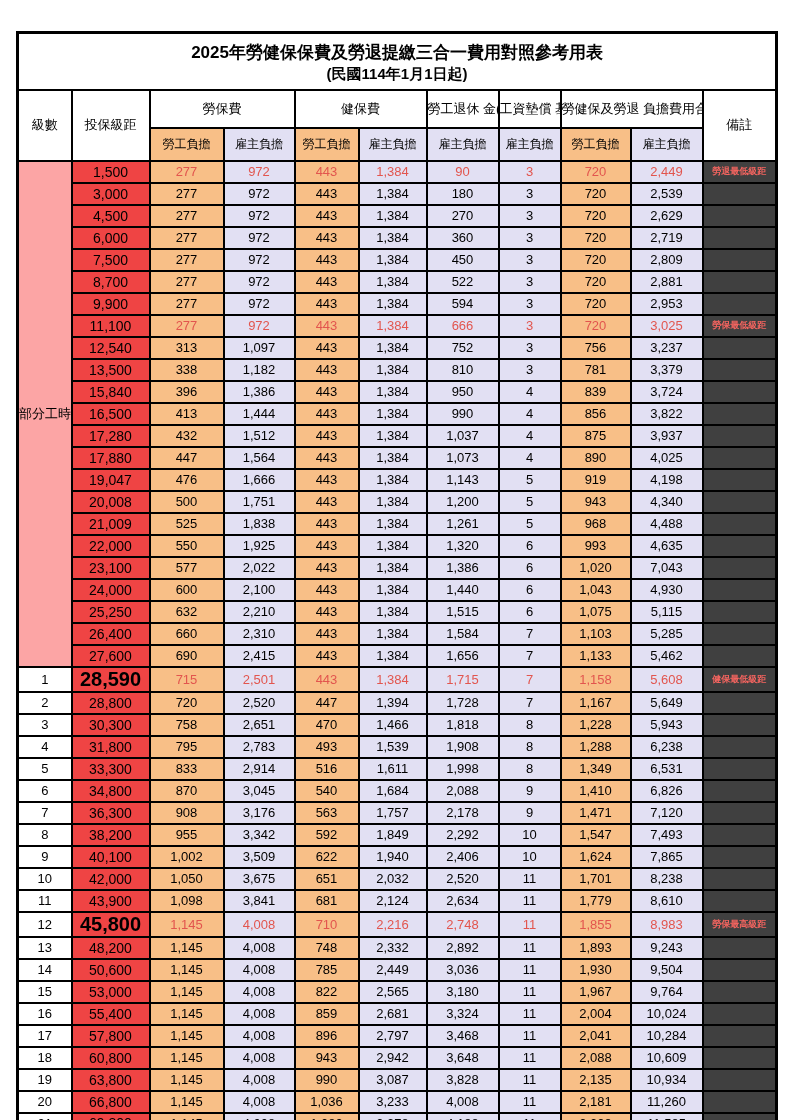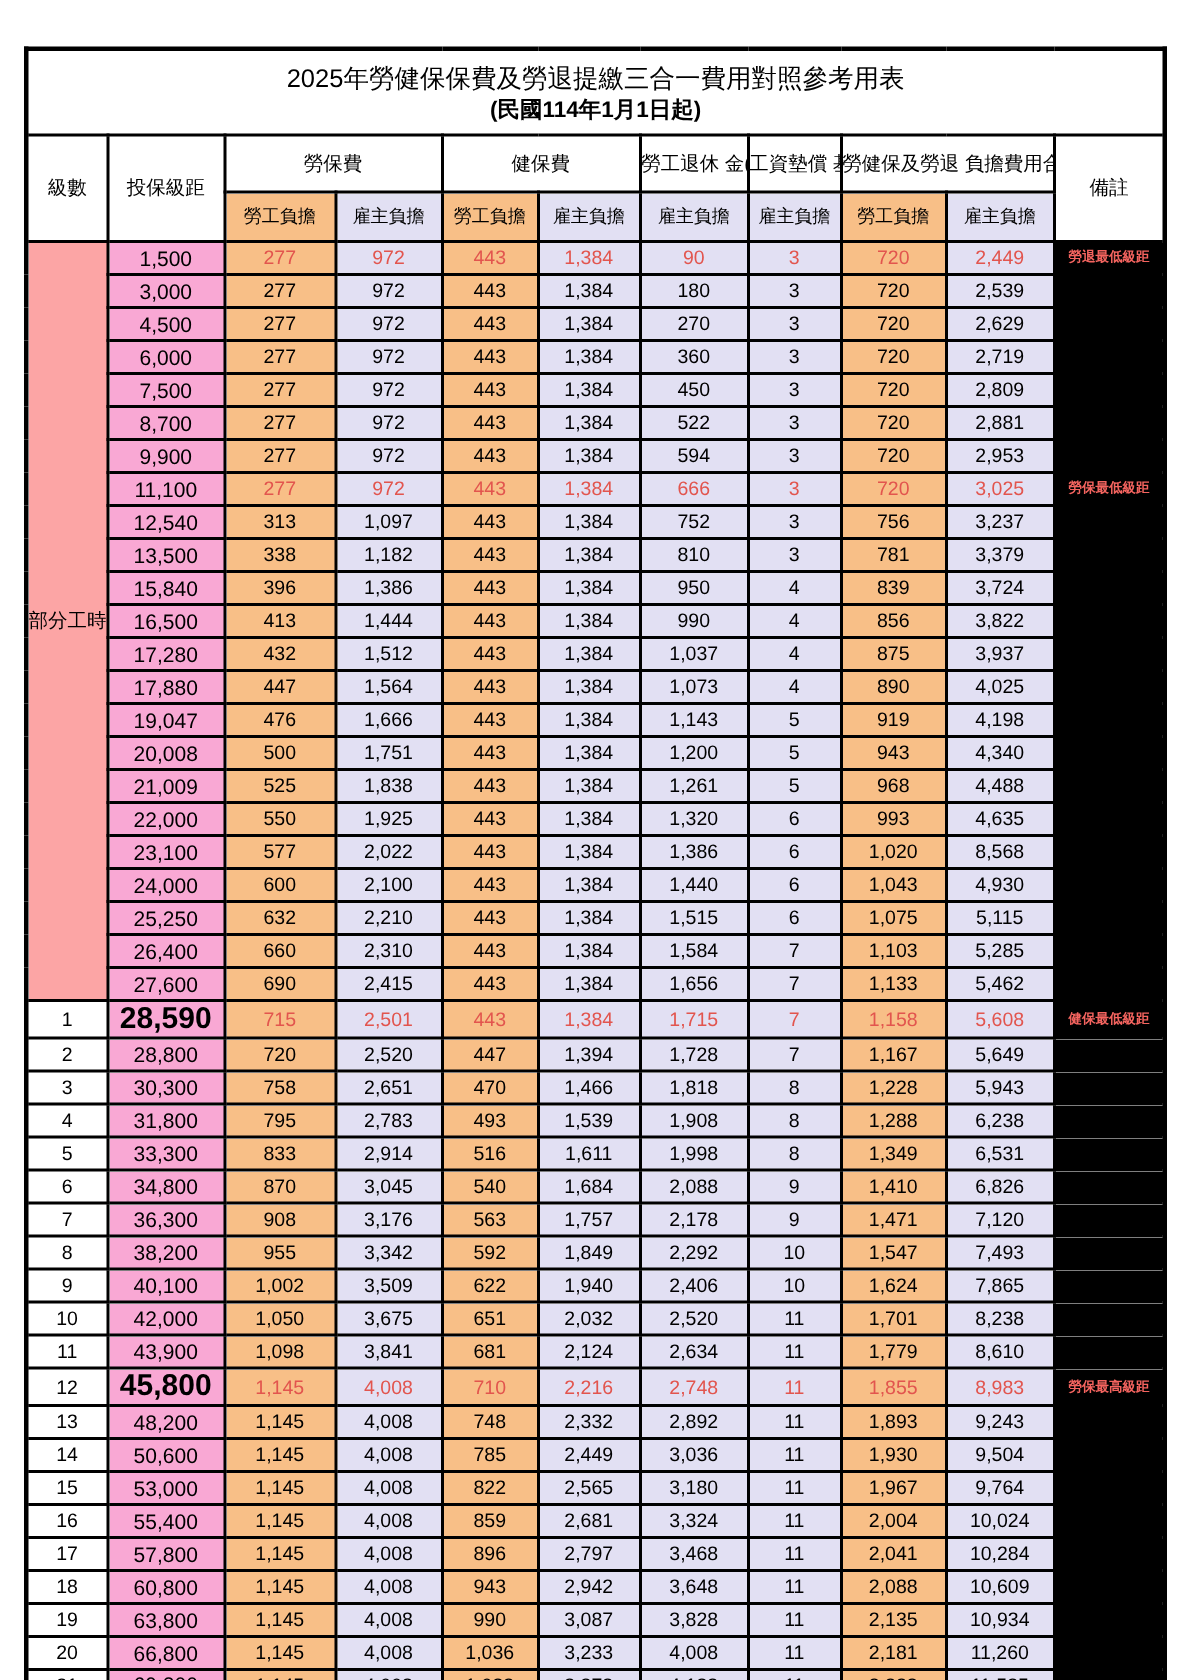"2025年勞健保保費及勞退提繳三合一費用對照參考用表" .title-line1 { font-weight: normal -> bold }
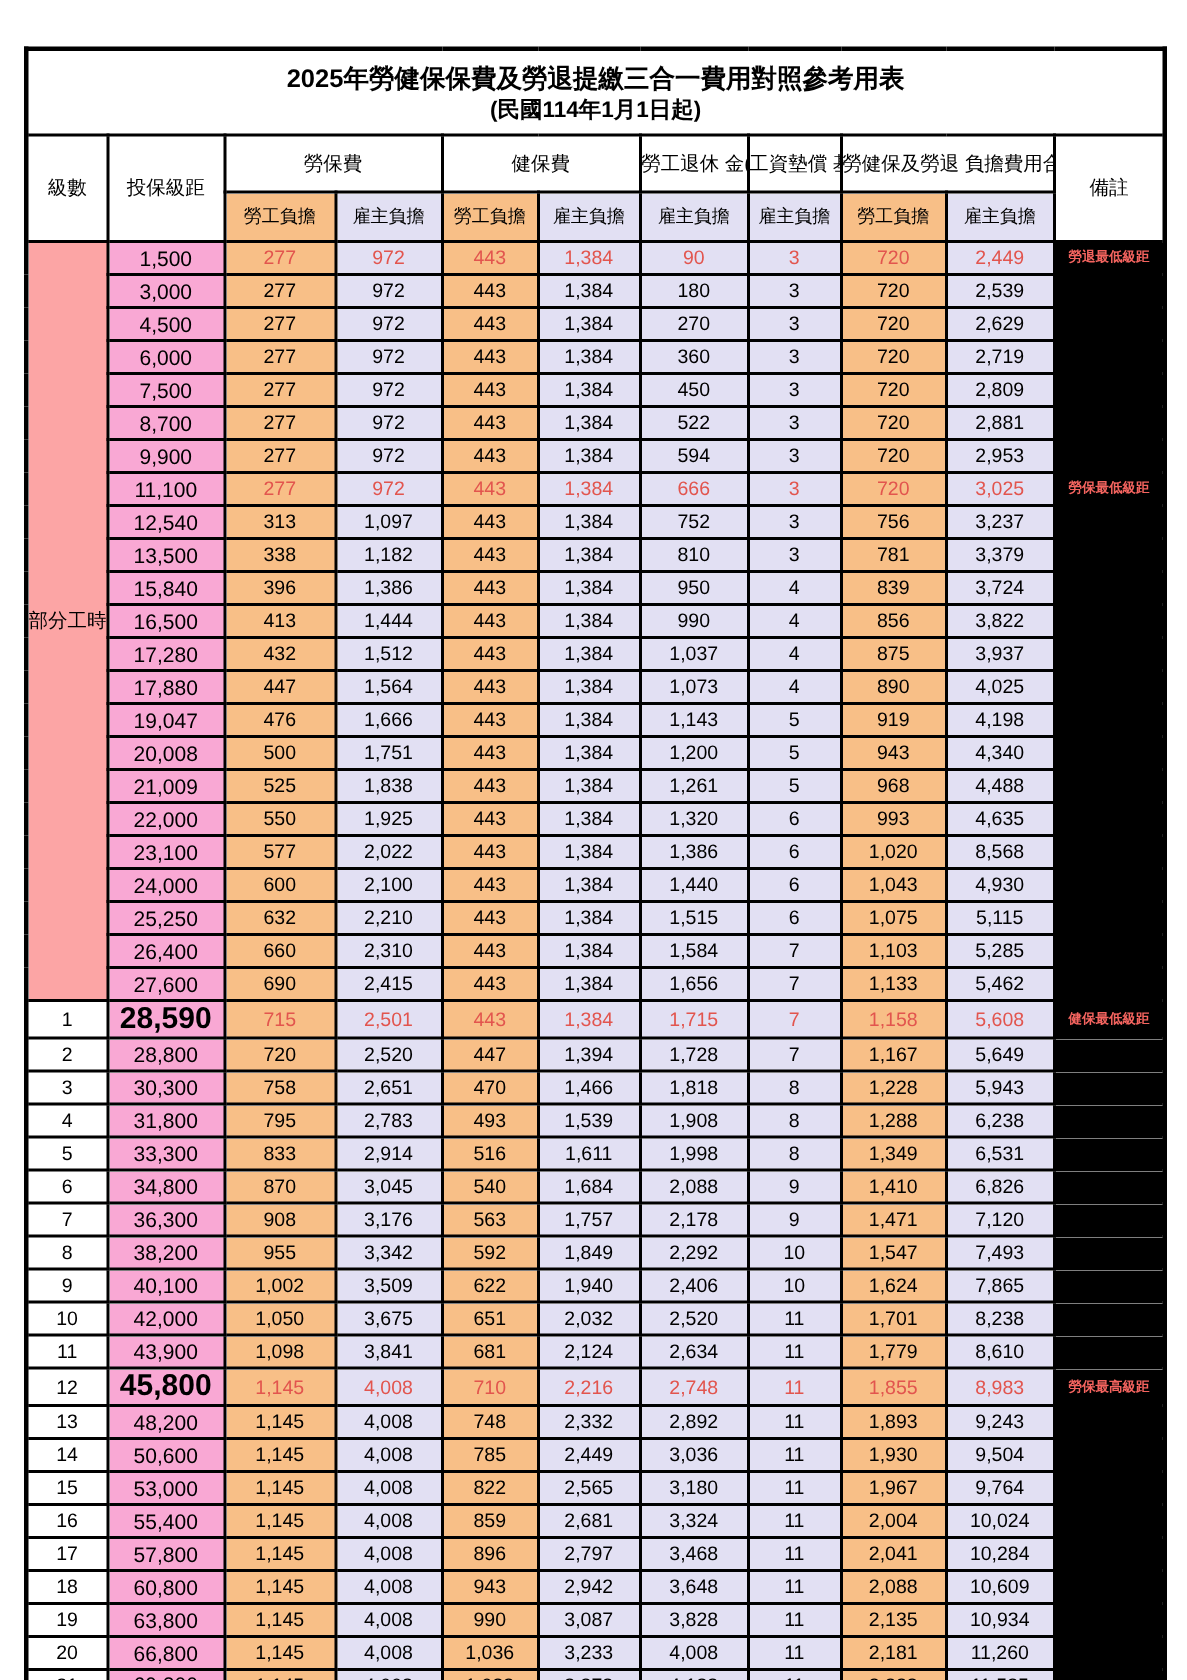"1,500" td.cell-bracket { background: #f9a8d4 -> #ef4444 }
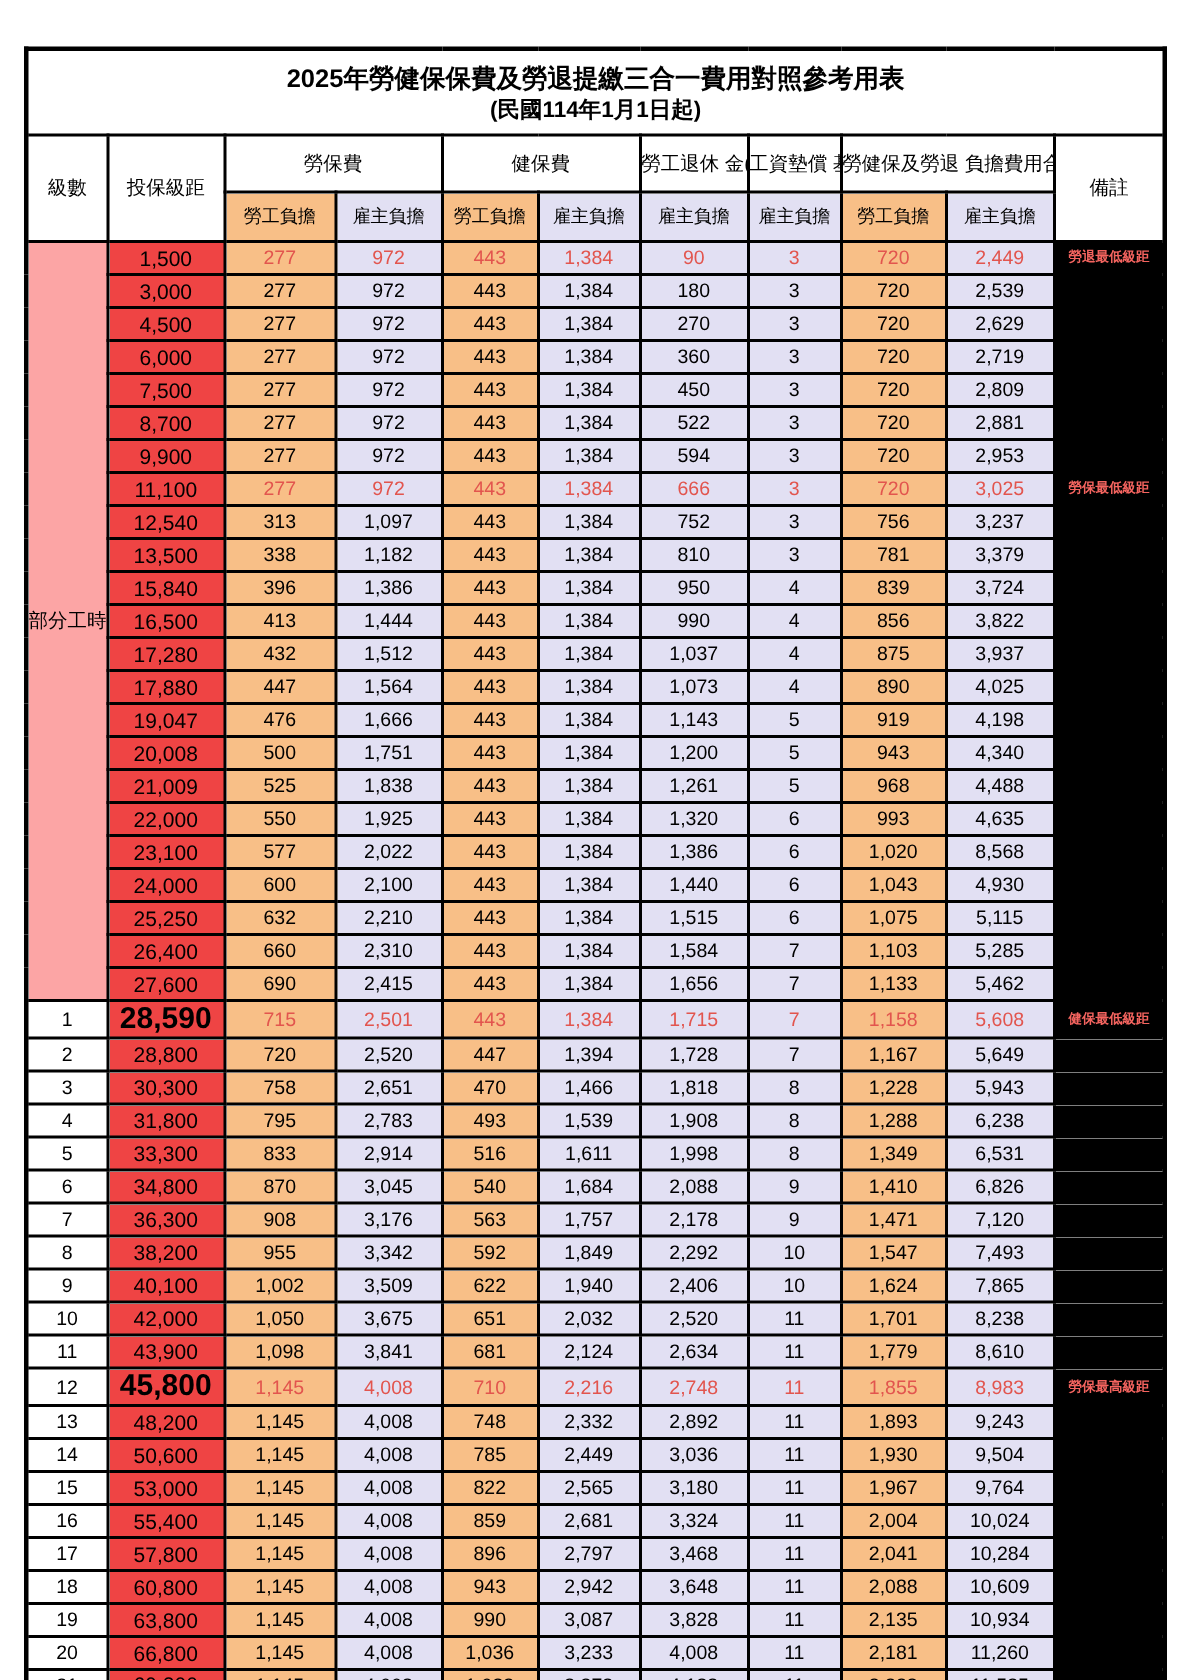"勞退最低級距" td.cell-note { background: #000000 -> #404040 }
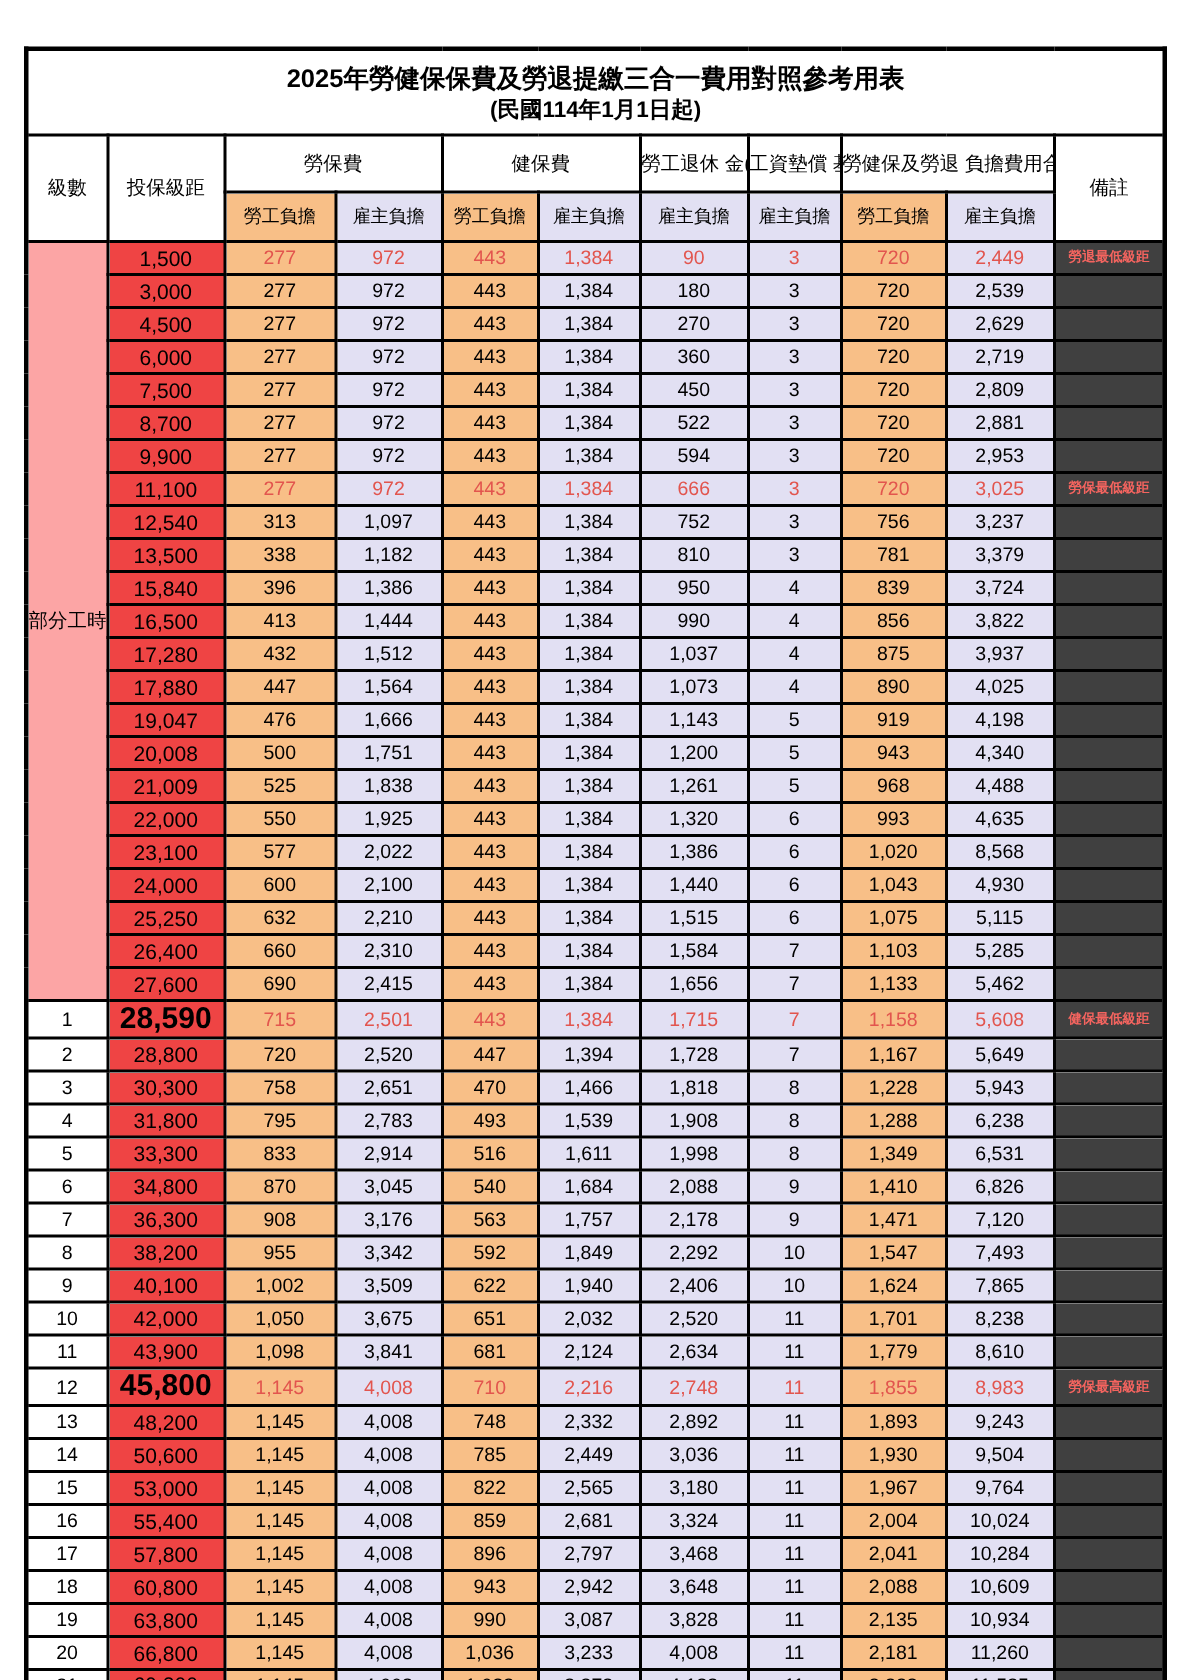"8,568" td.val { text: 8,568 -> 7,043 }
